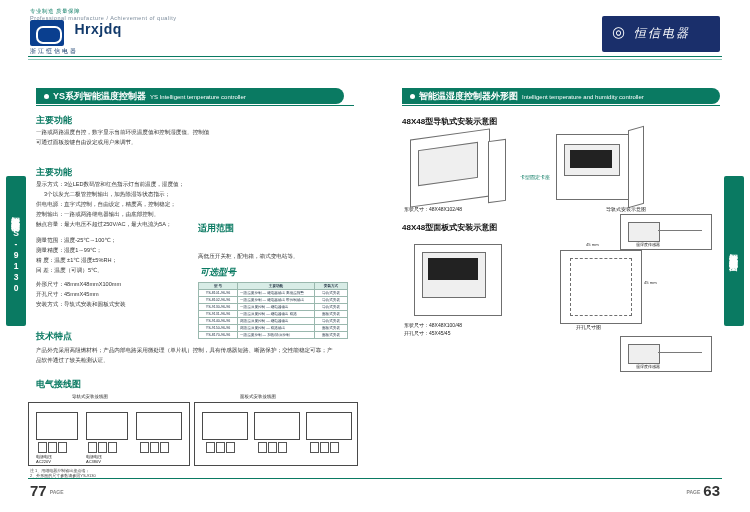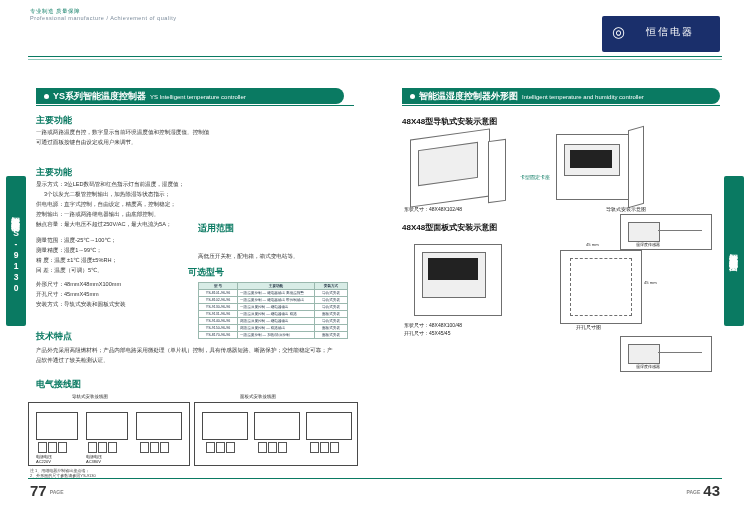"Hrxjdq" div.logo-left { html: none -> <div> <span></span> <span>Hrxjdq</span> <span>浙江恒信电器</span> </div> }
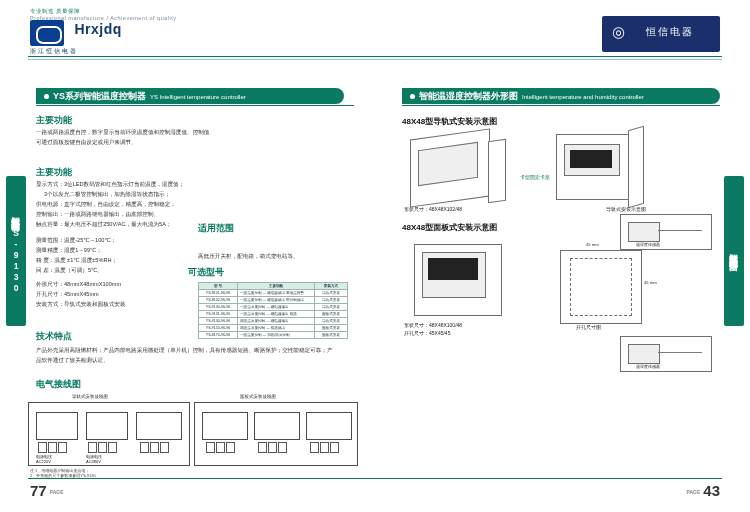"恒信电器" .logo-right .txt { font-size: 10px -> 12px; font-style: none -> italic; left: 44px -> 32px }
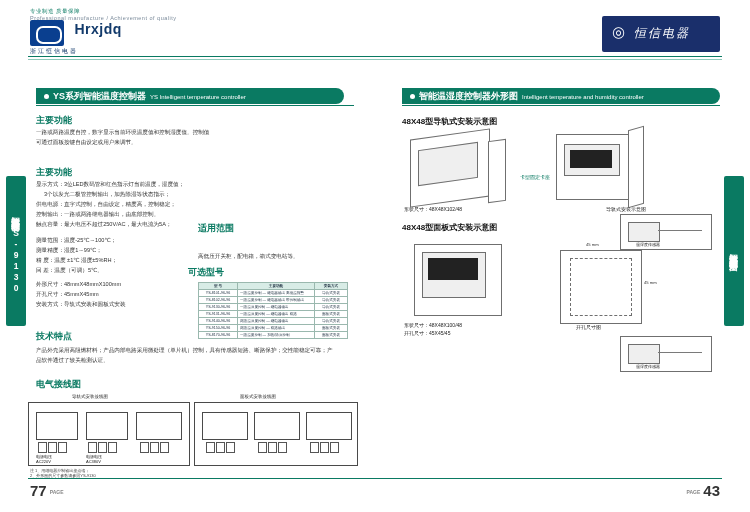"可选型号" div.h3 { font-style: none -> italic; left: 188px -> 200px }
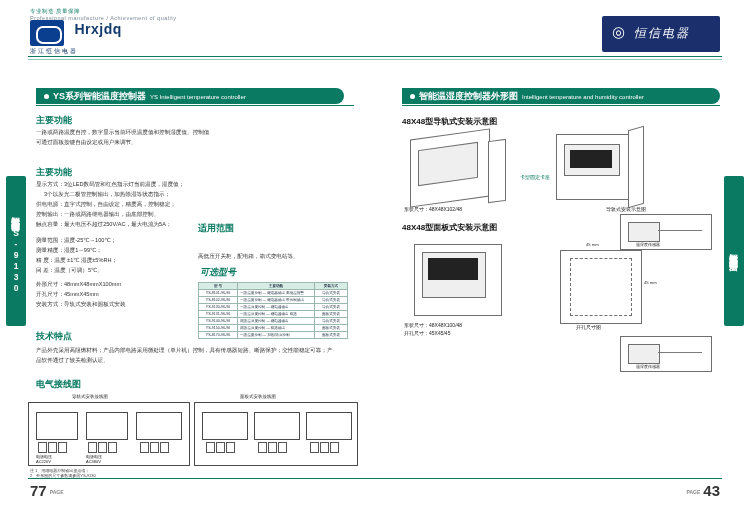"43" span { text: 43 -> 63 }
